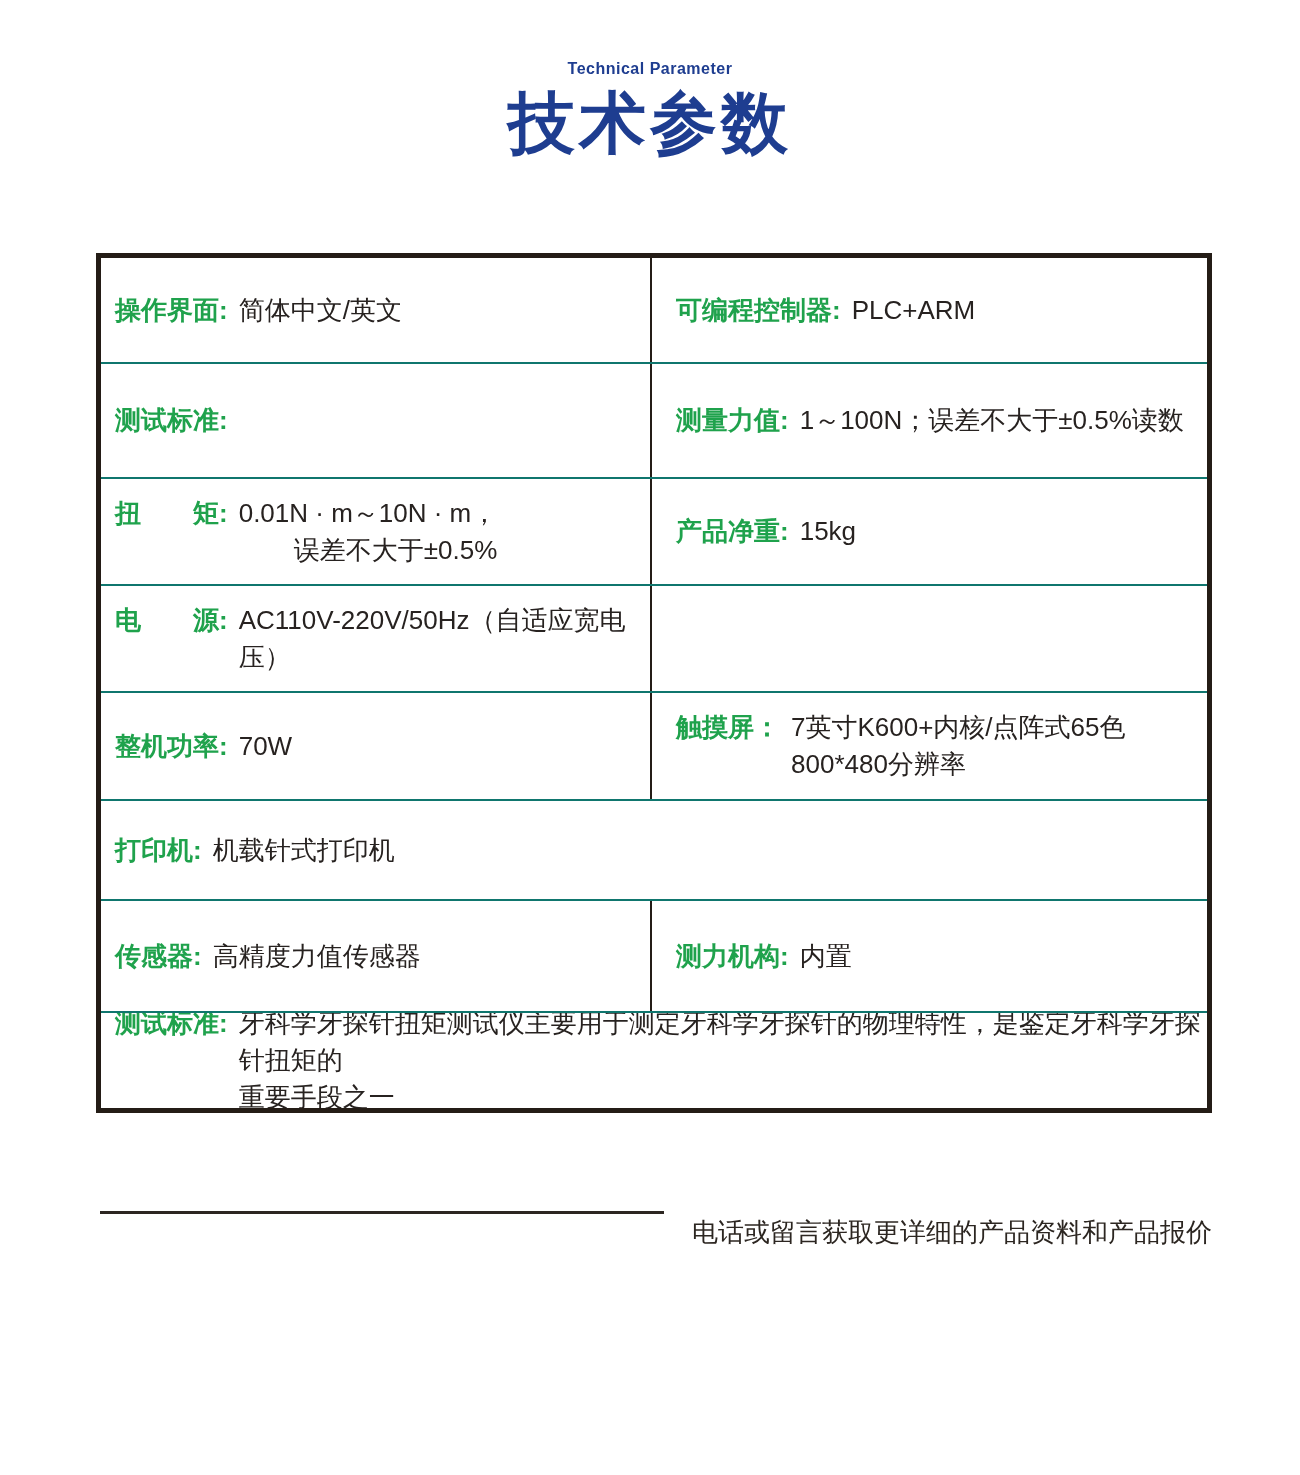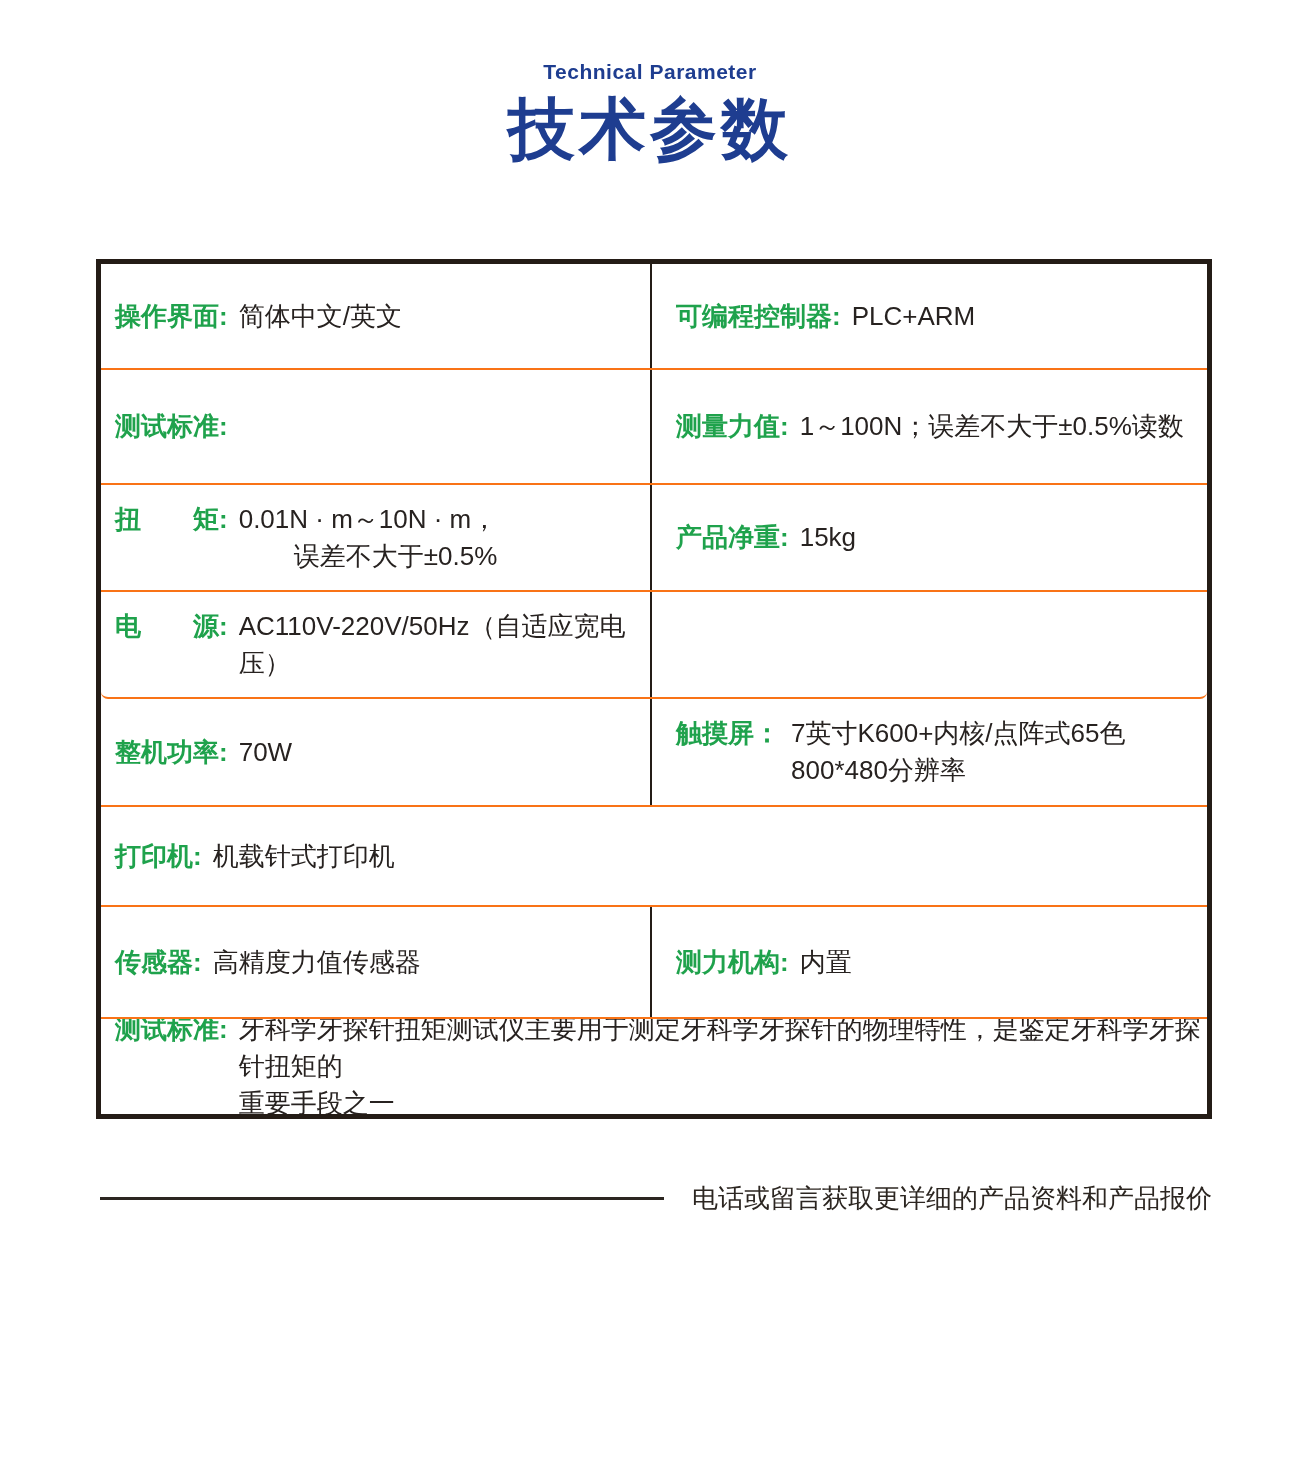"Technical Parameter" .subtitle { font-size: 21px -> 16px }
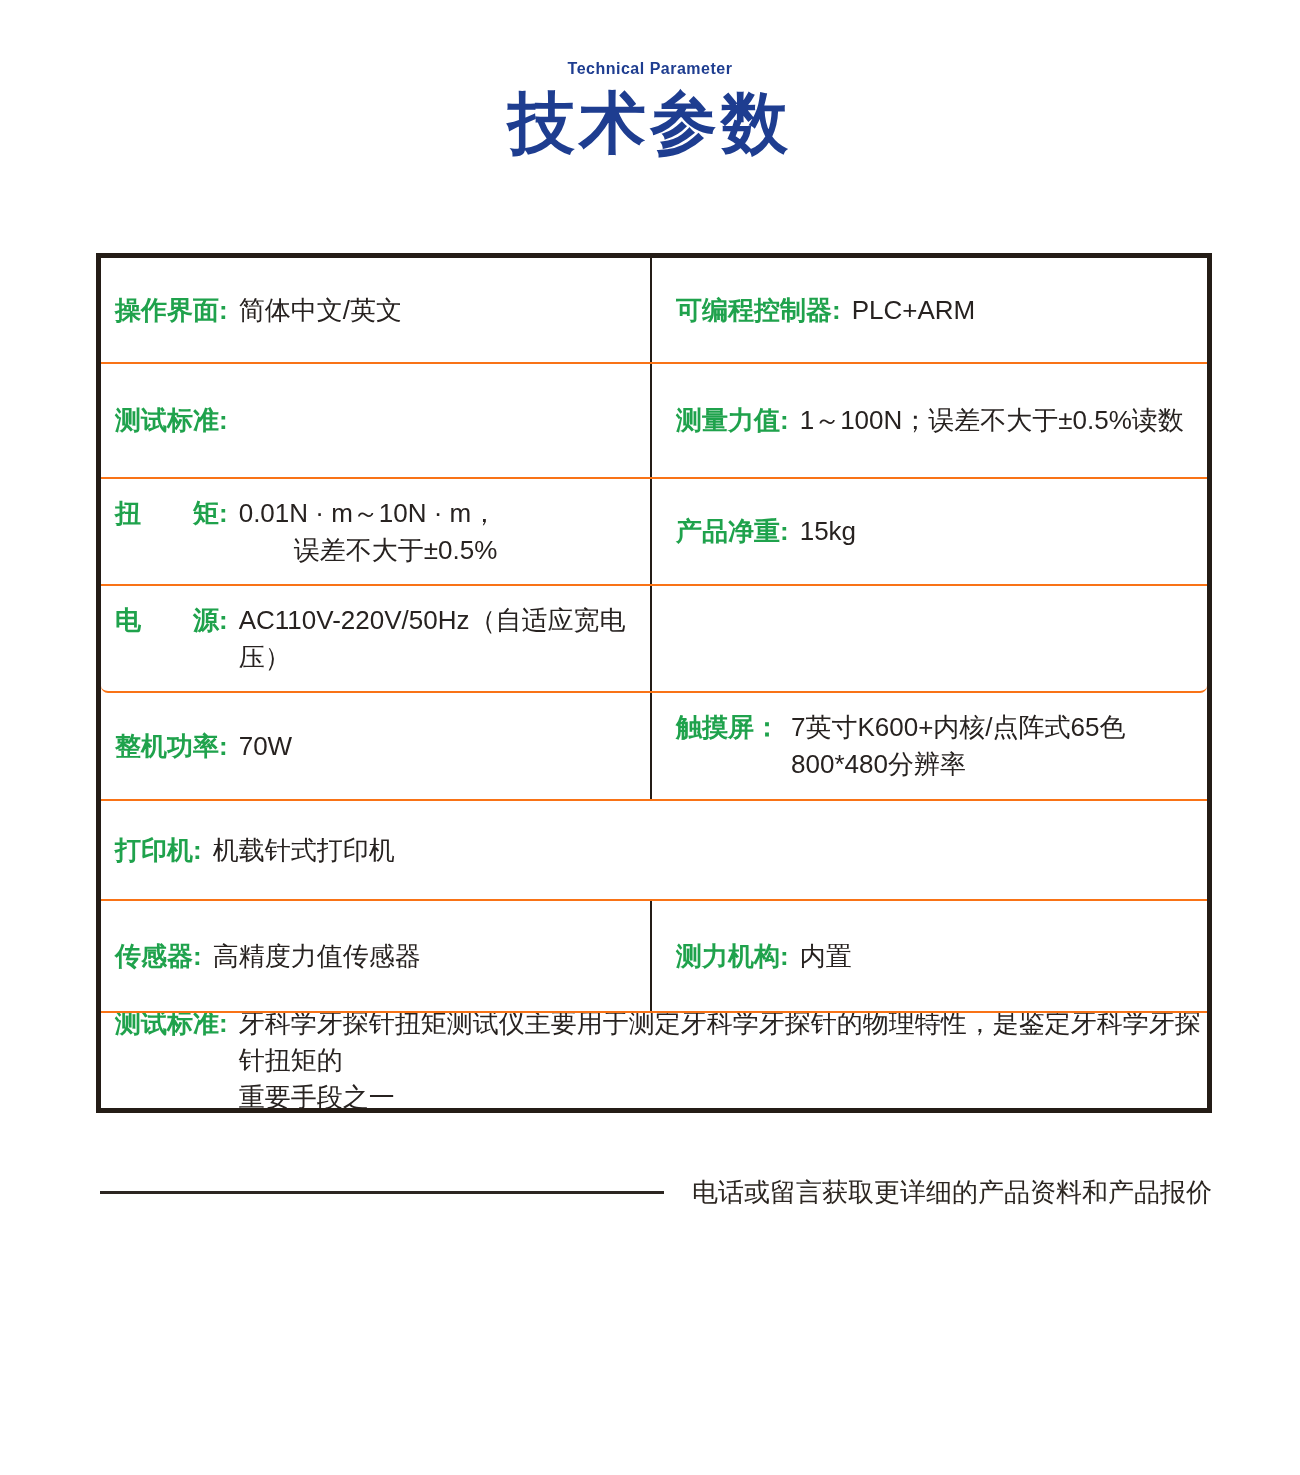"操作界面:" .t-row { border-bottom: 2px solid #f97316 -> 2px solid #0f766e }
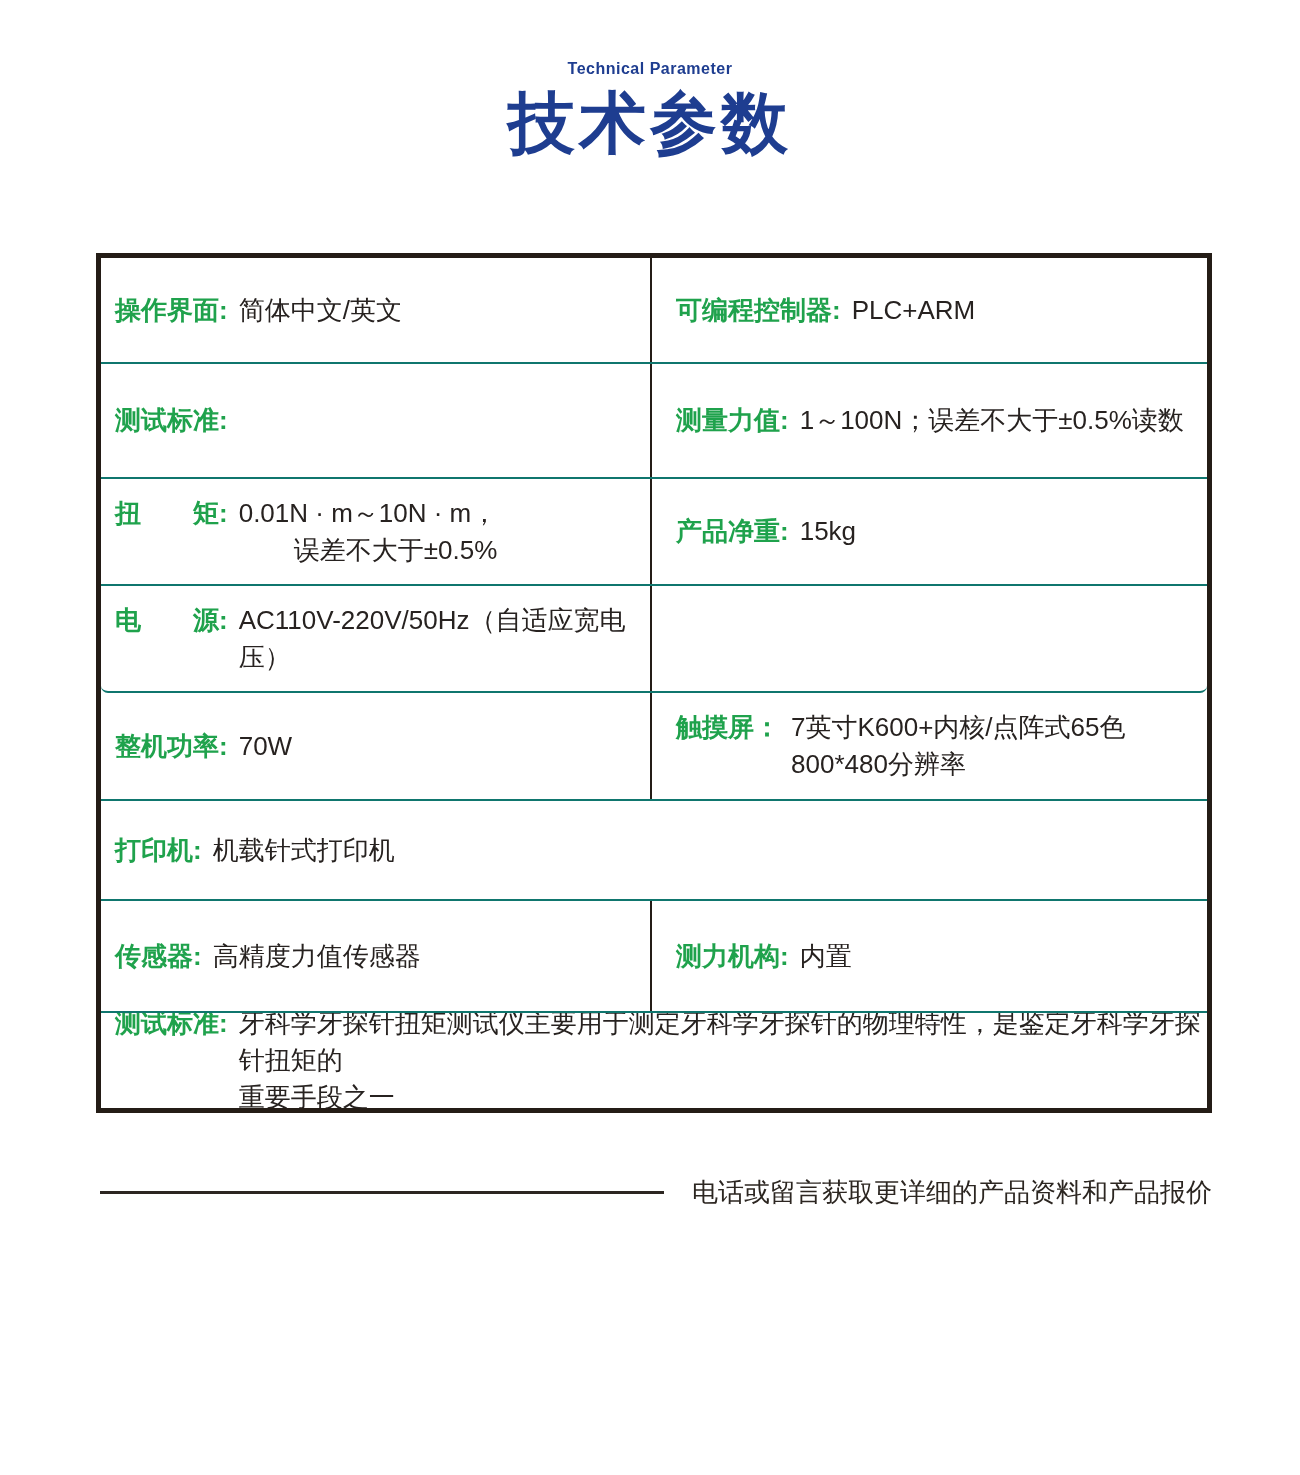"电 源:" .t-row:nth-child(4) { border-radius: 7px -> none }
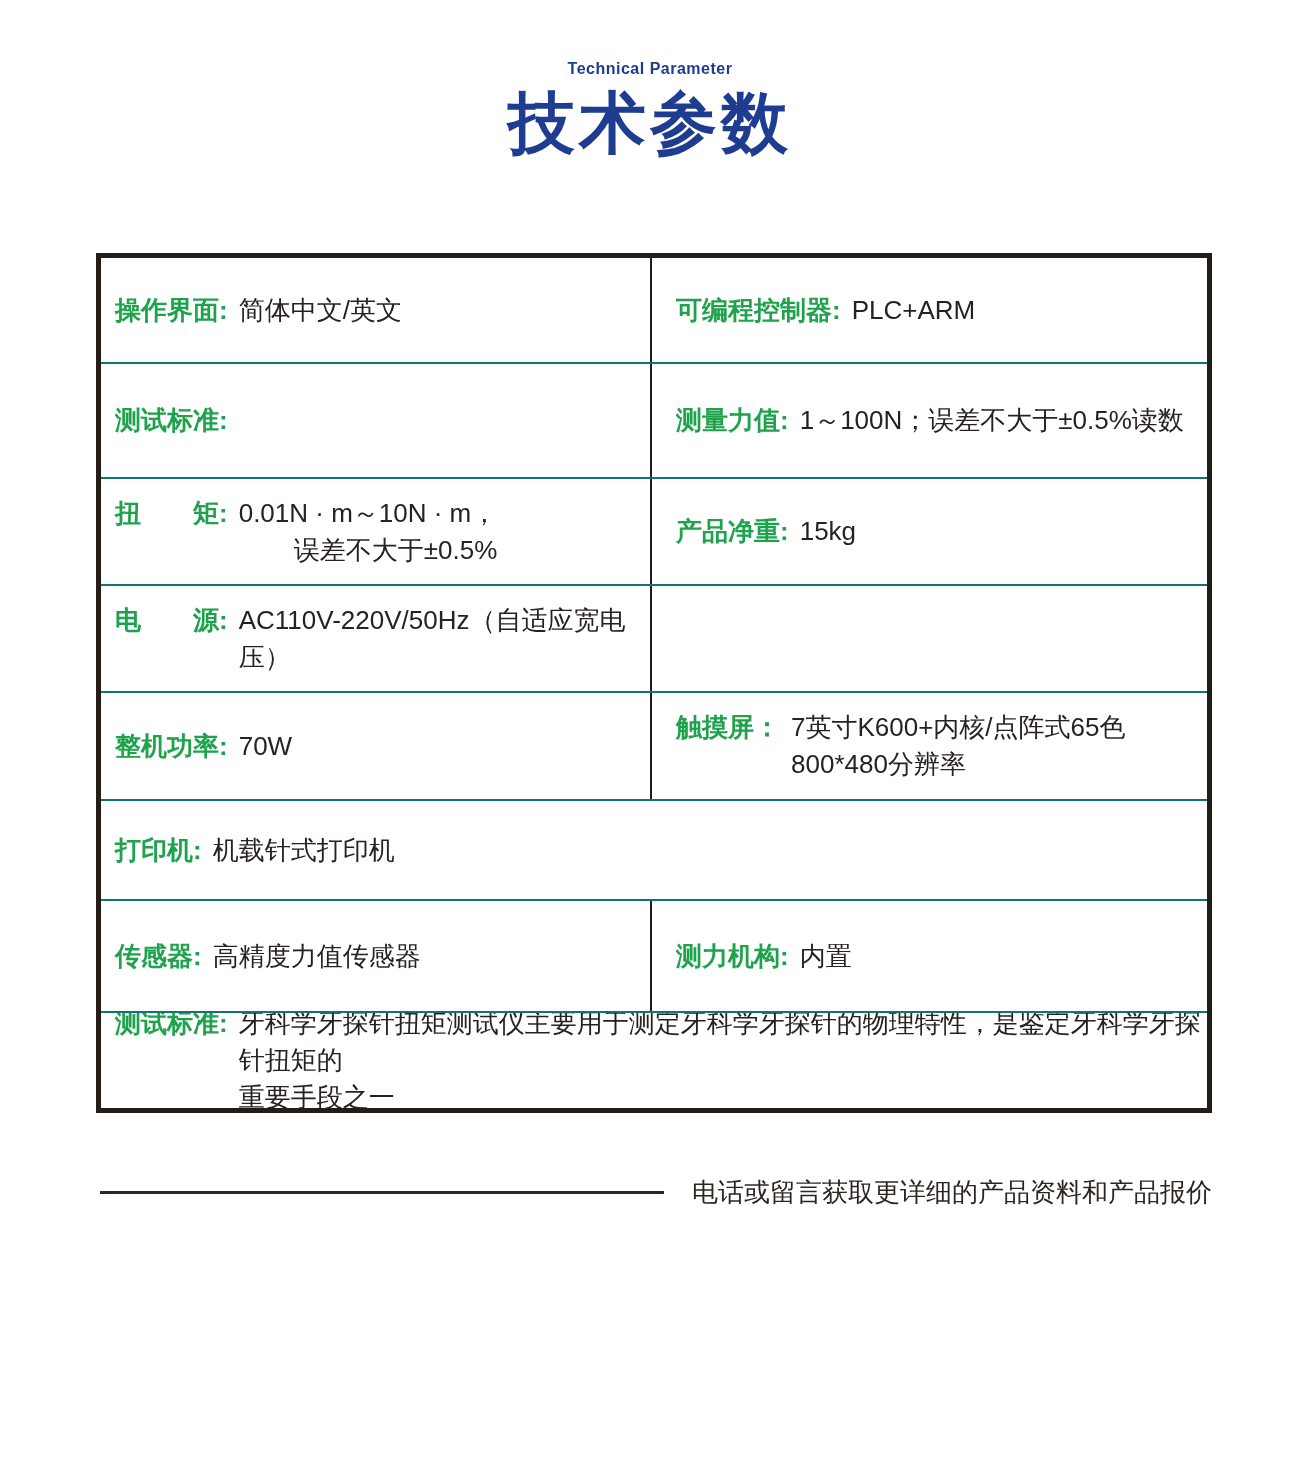"电话或留言获取更详细的产品资料和产品报价" .note { margin-top: none -> 40px }
